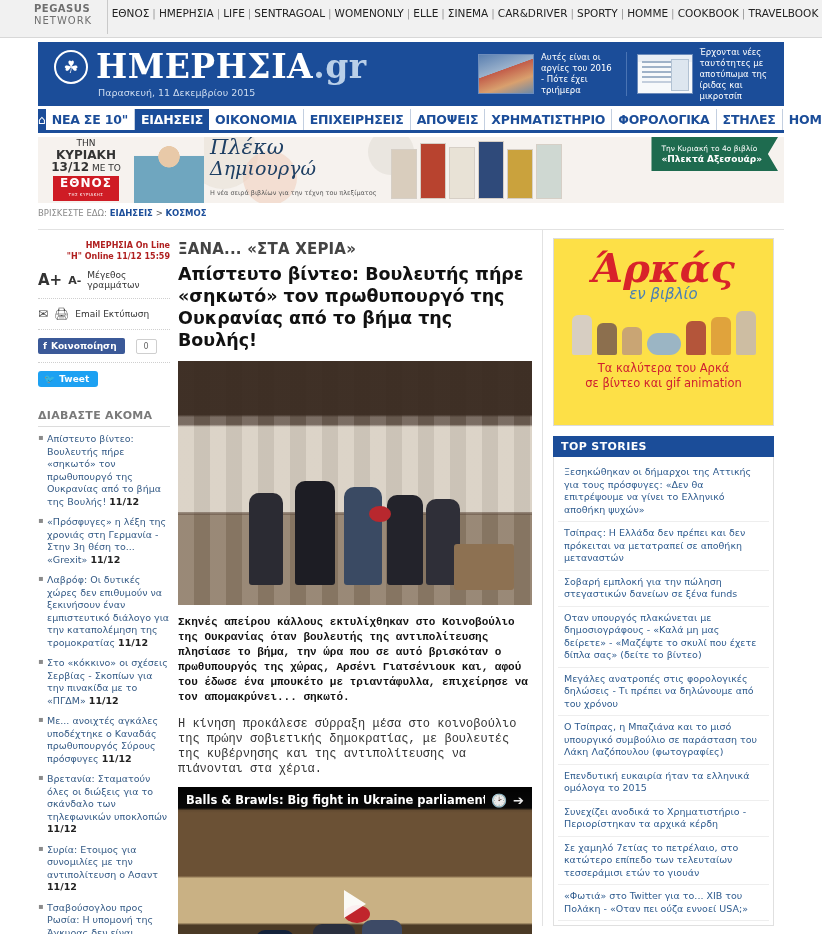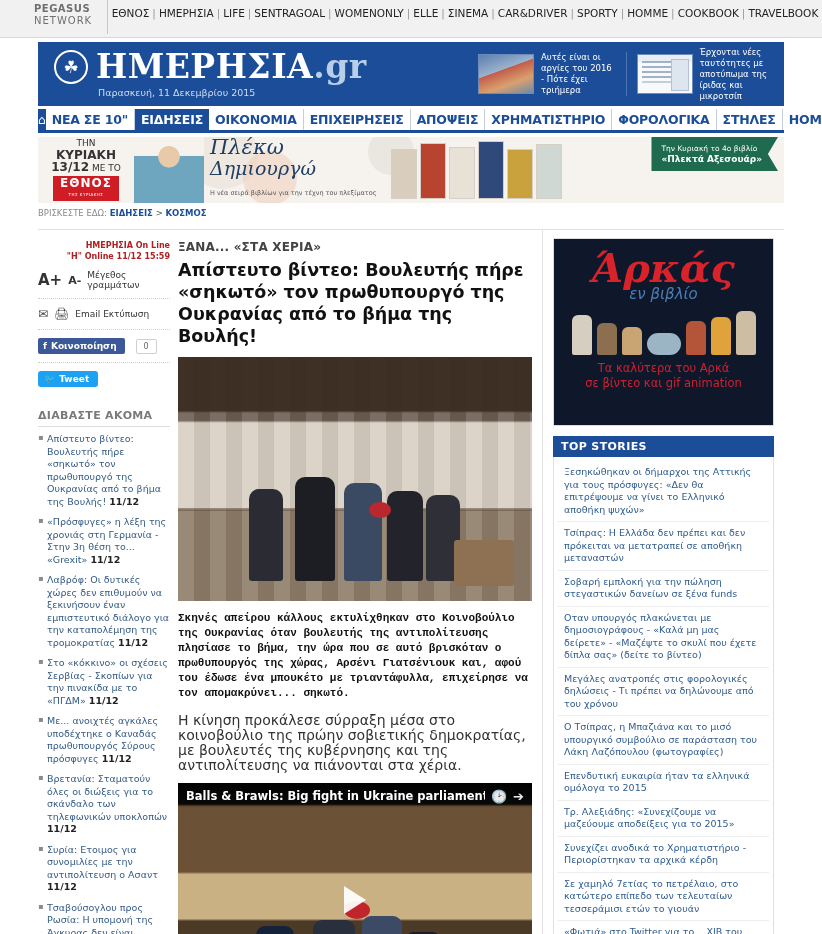"ΞΑΝΑ... «ΣΤΑ ΧΕΡΙΑ»" .kicker { font-size: 12px -> 15px }
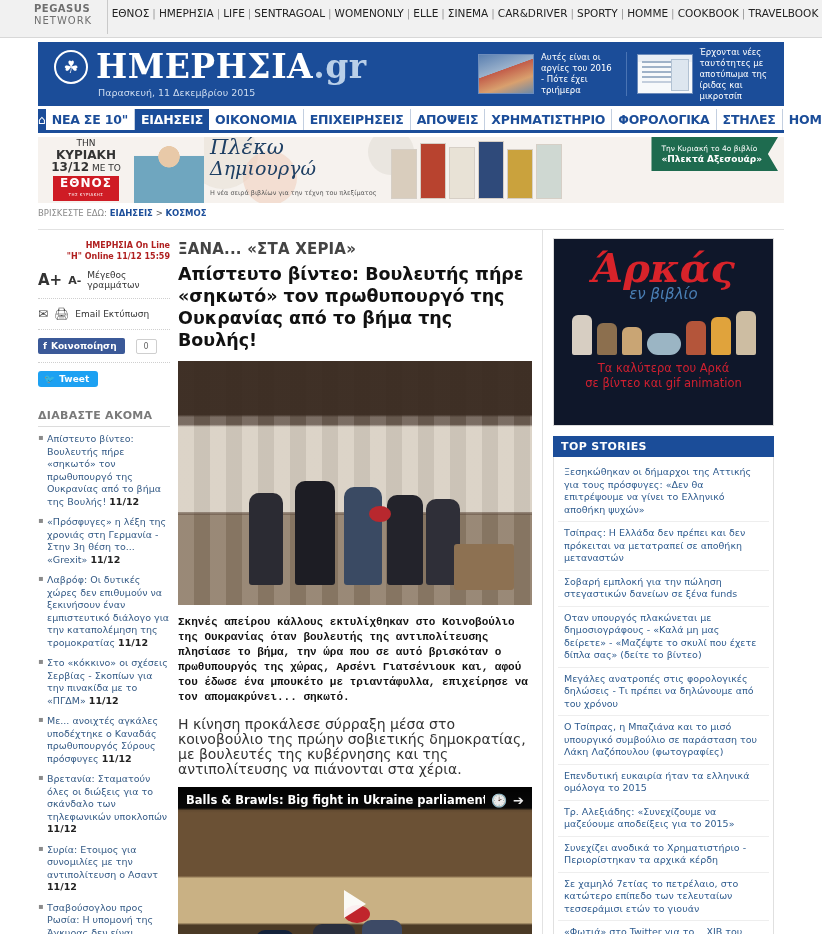"Άρκάς" .arkas-ad { background: #0f172a -> #fde047 }
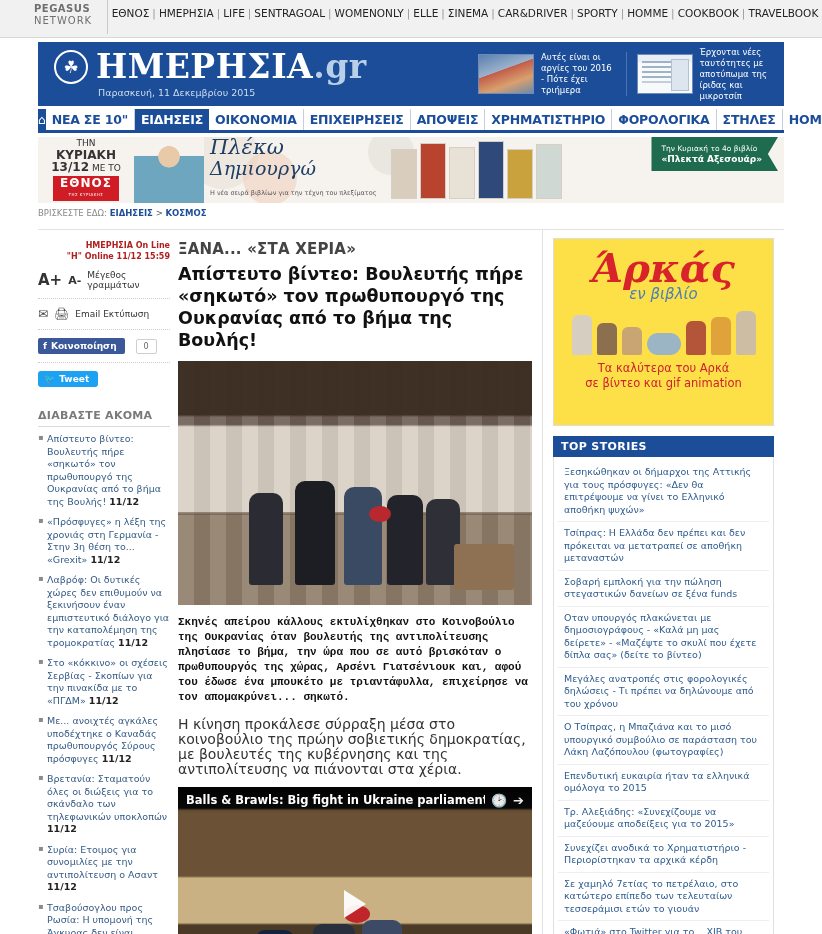"Η κίνηση προκάλεσε σύρραξη μέσα" .body-p { font-family: none -> Liberation Mono, monospace; font-size: 14px -> 12px }
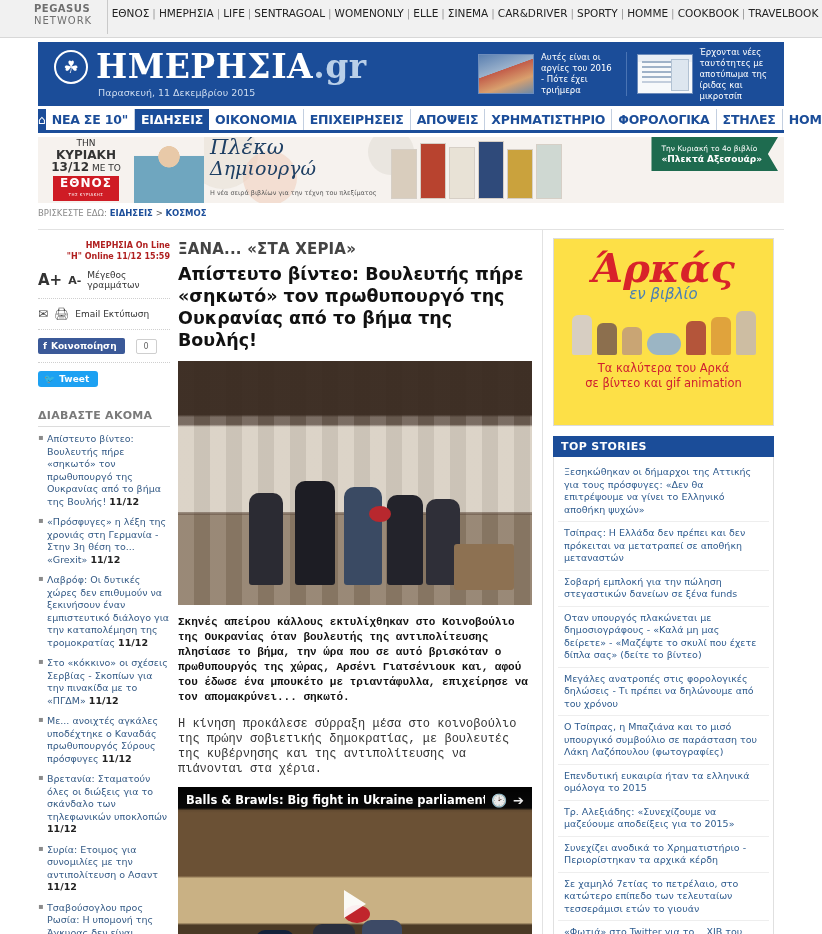"Τρ. Αλεξιάδης: «Συνεχίζουμε να μαζεύουμε" li { html: <li>Τρ. Αλεξιάδης: «Συνεχίζουμε να μαζεύουμε αποδείξεις για το 2015»</li> -> none }
